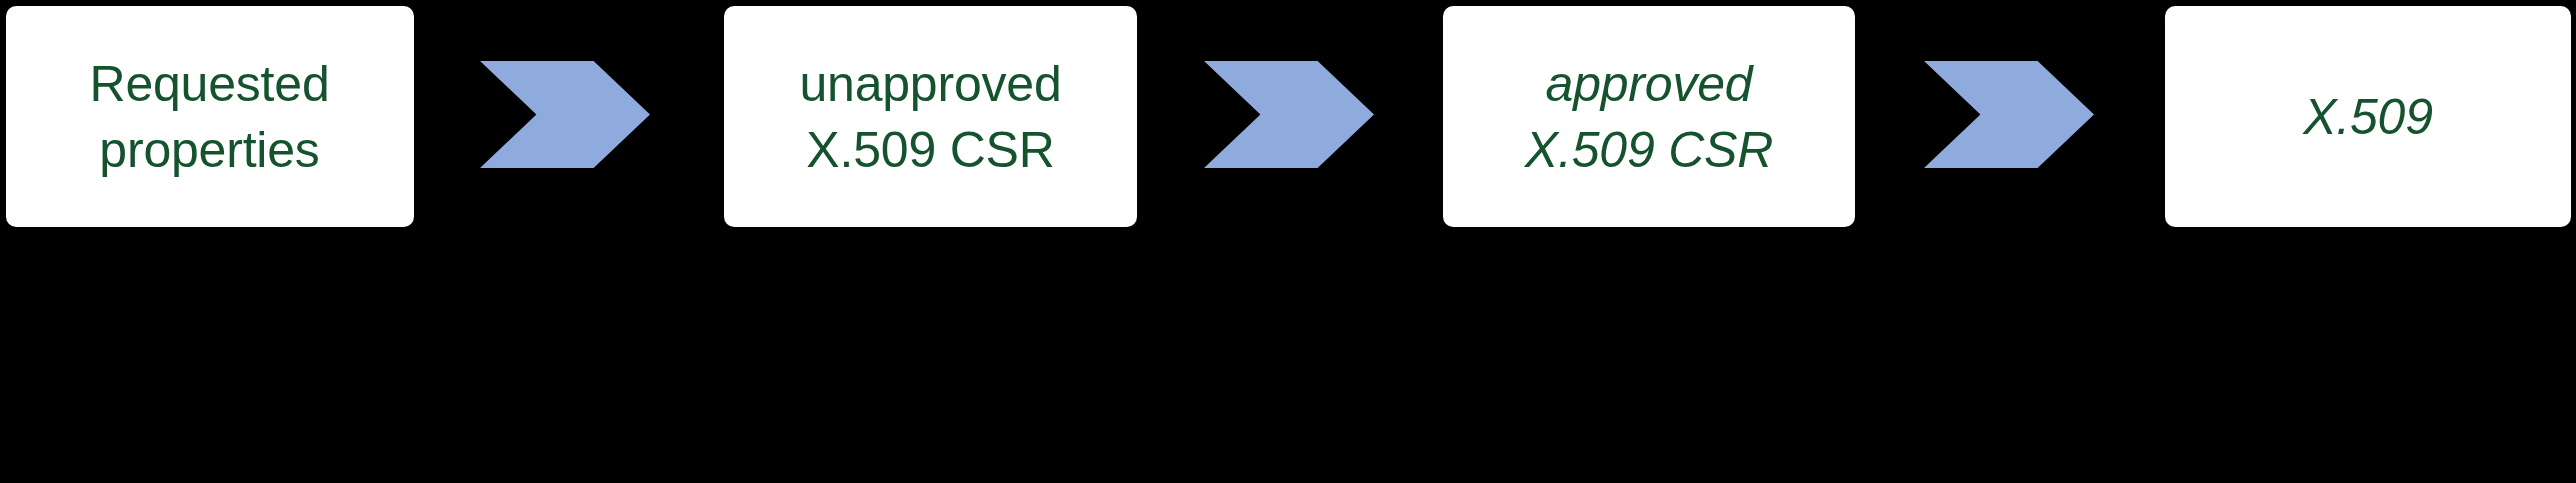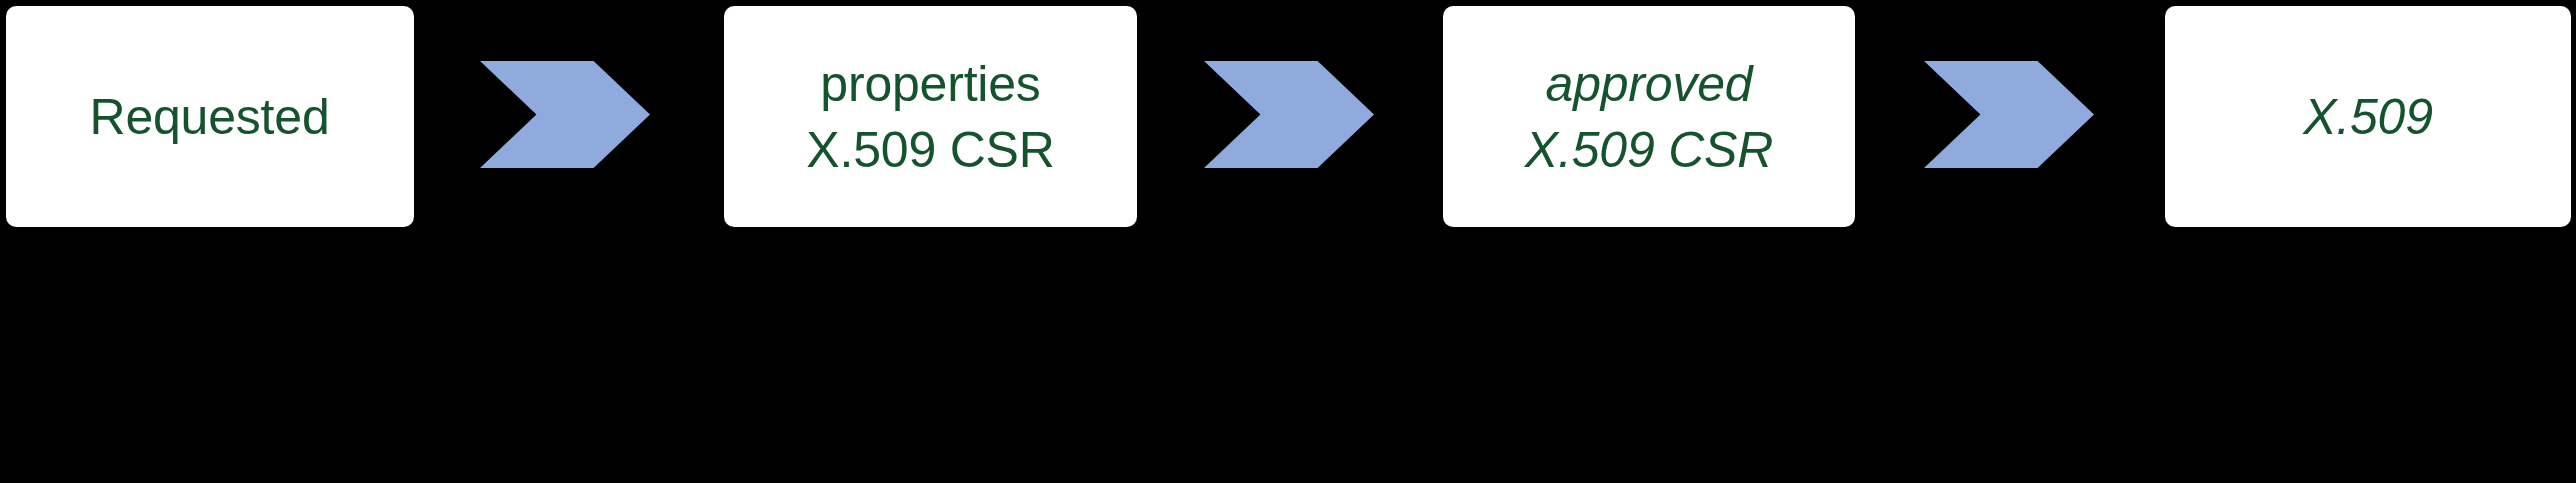"properties" div.node-line { text: properties -> unapproved }
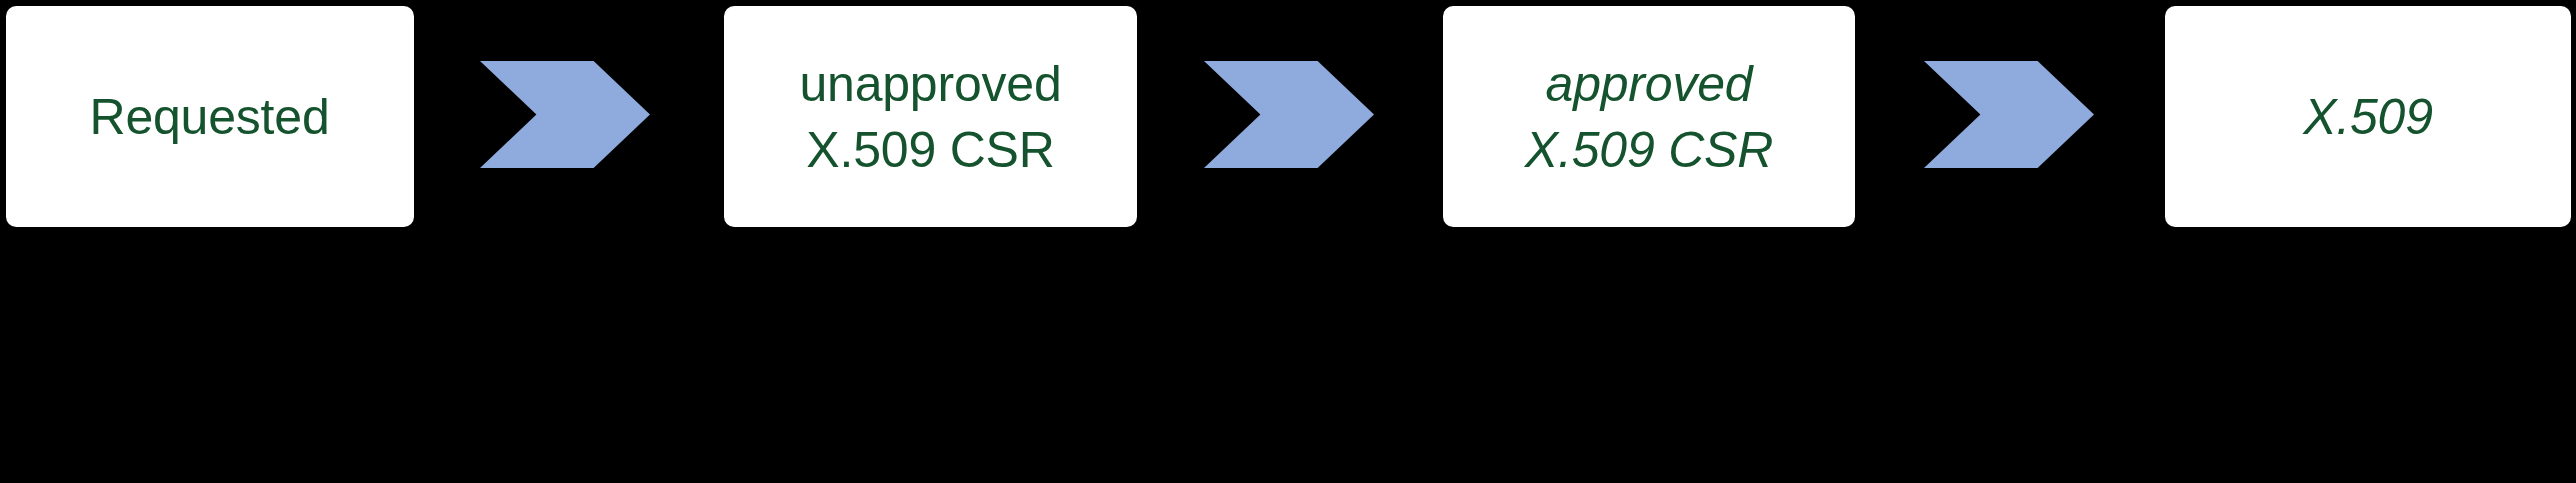"properties" div.node-line { html: none -> <div>properties</div> }
